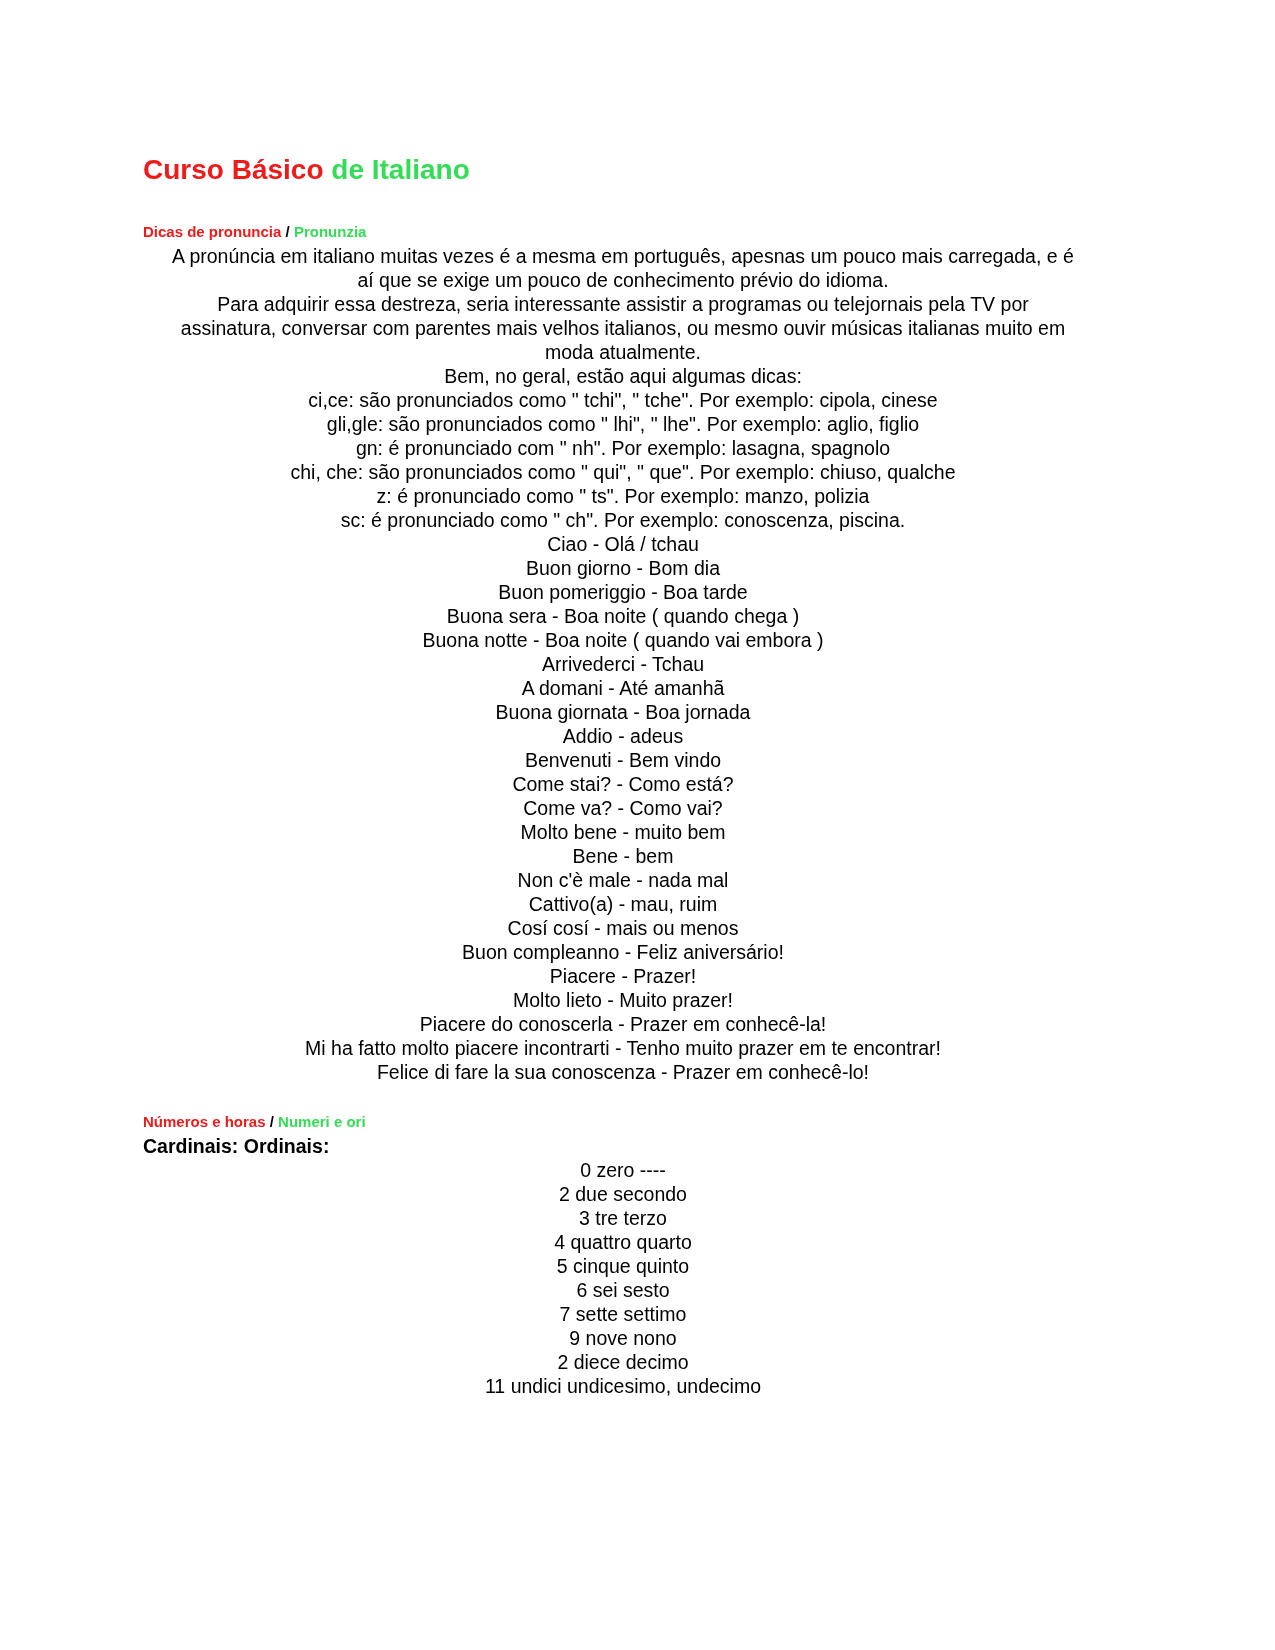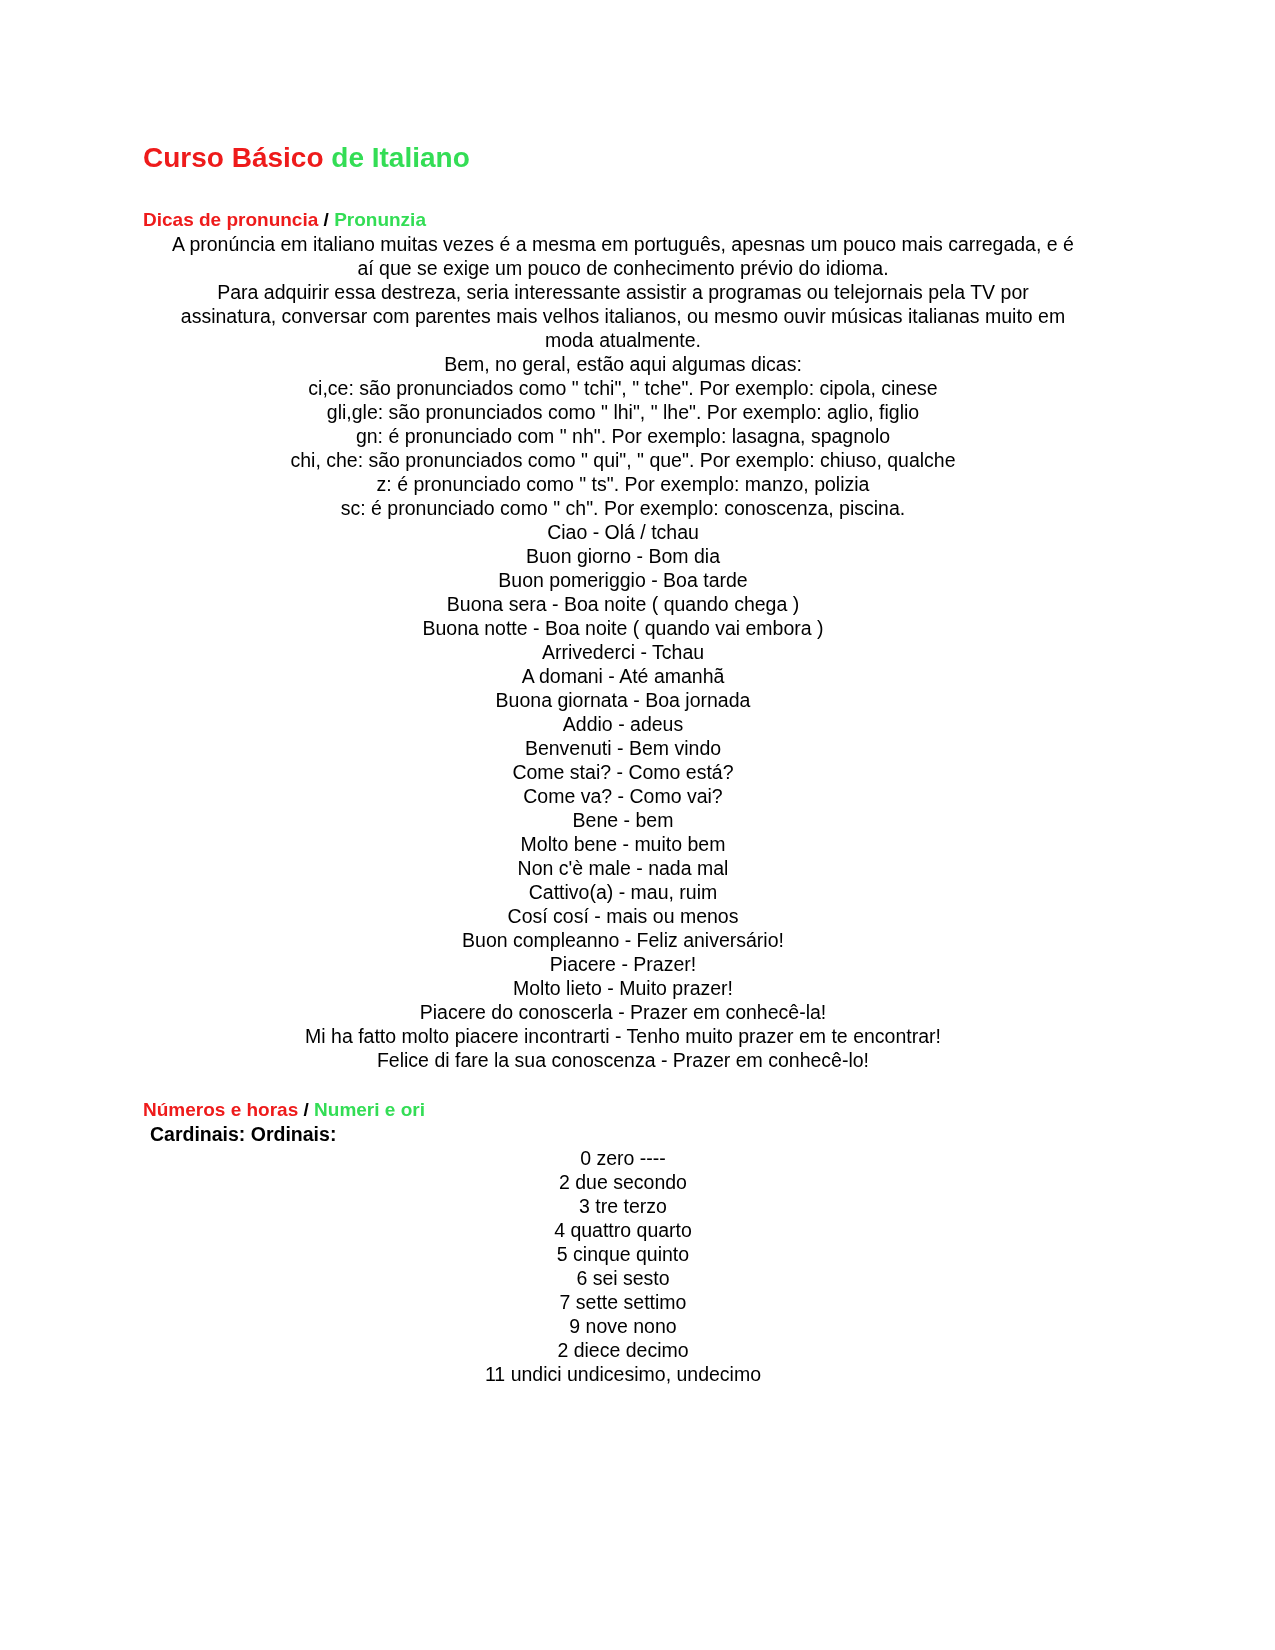"Curso Básico de Italiano" h1 { margin: 0 0 34px 0 -> 12px 0 34px 0 }
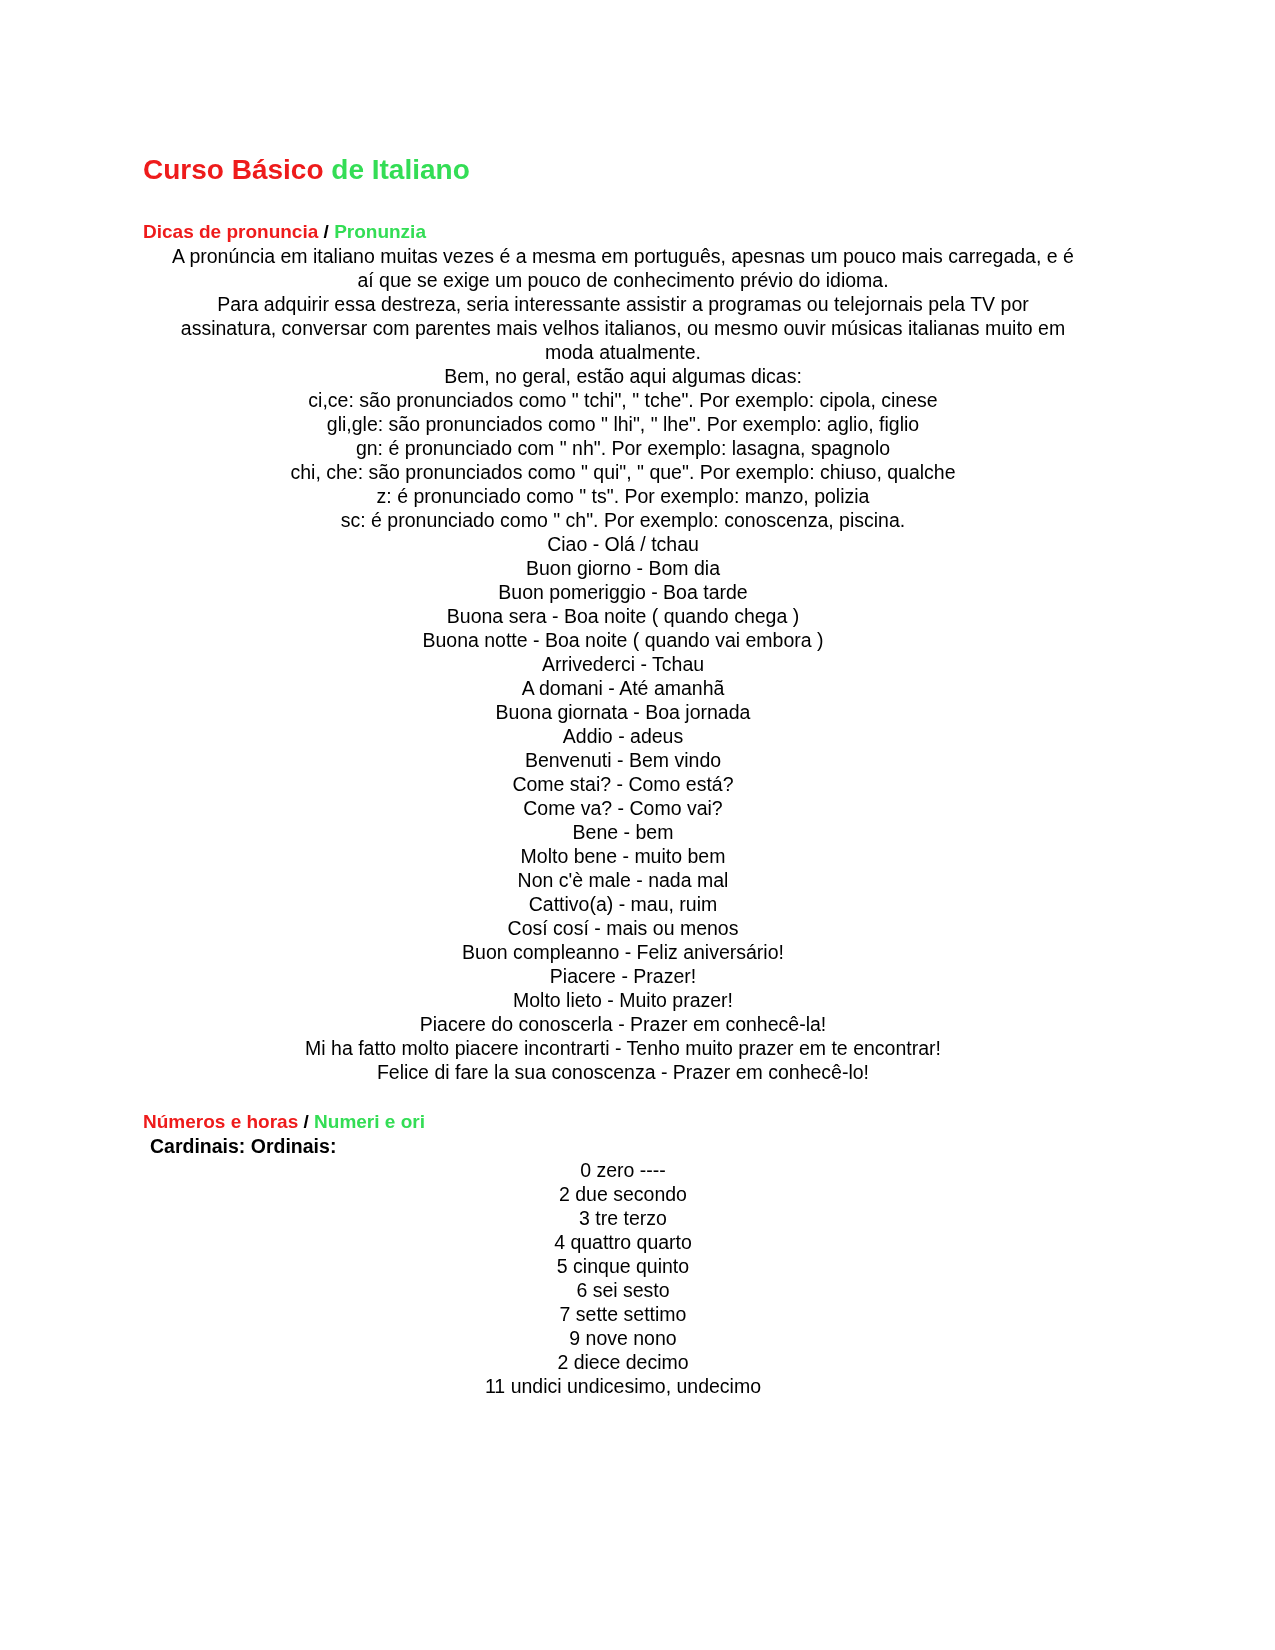"Dicas de pronuncia / Pronunzia" h2 { font-size: 19px -> 15px }
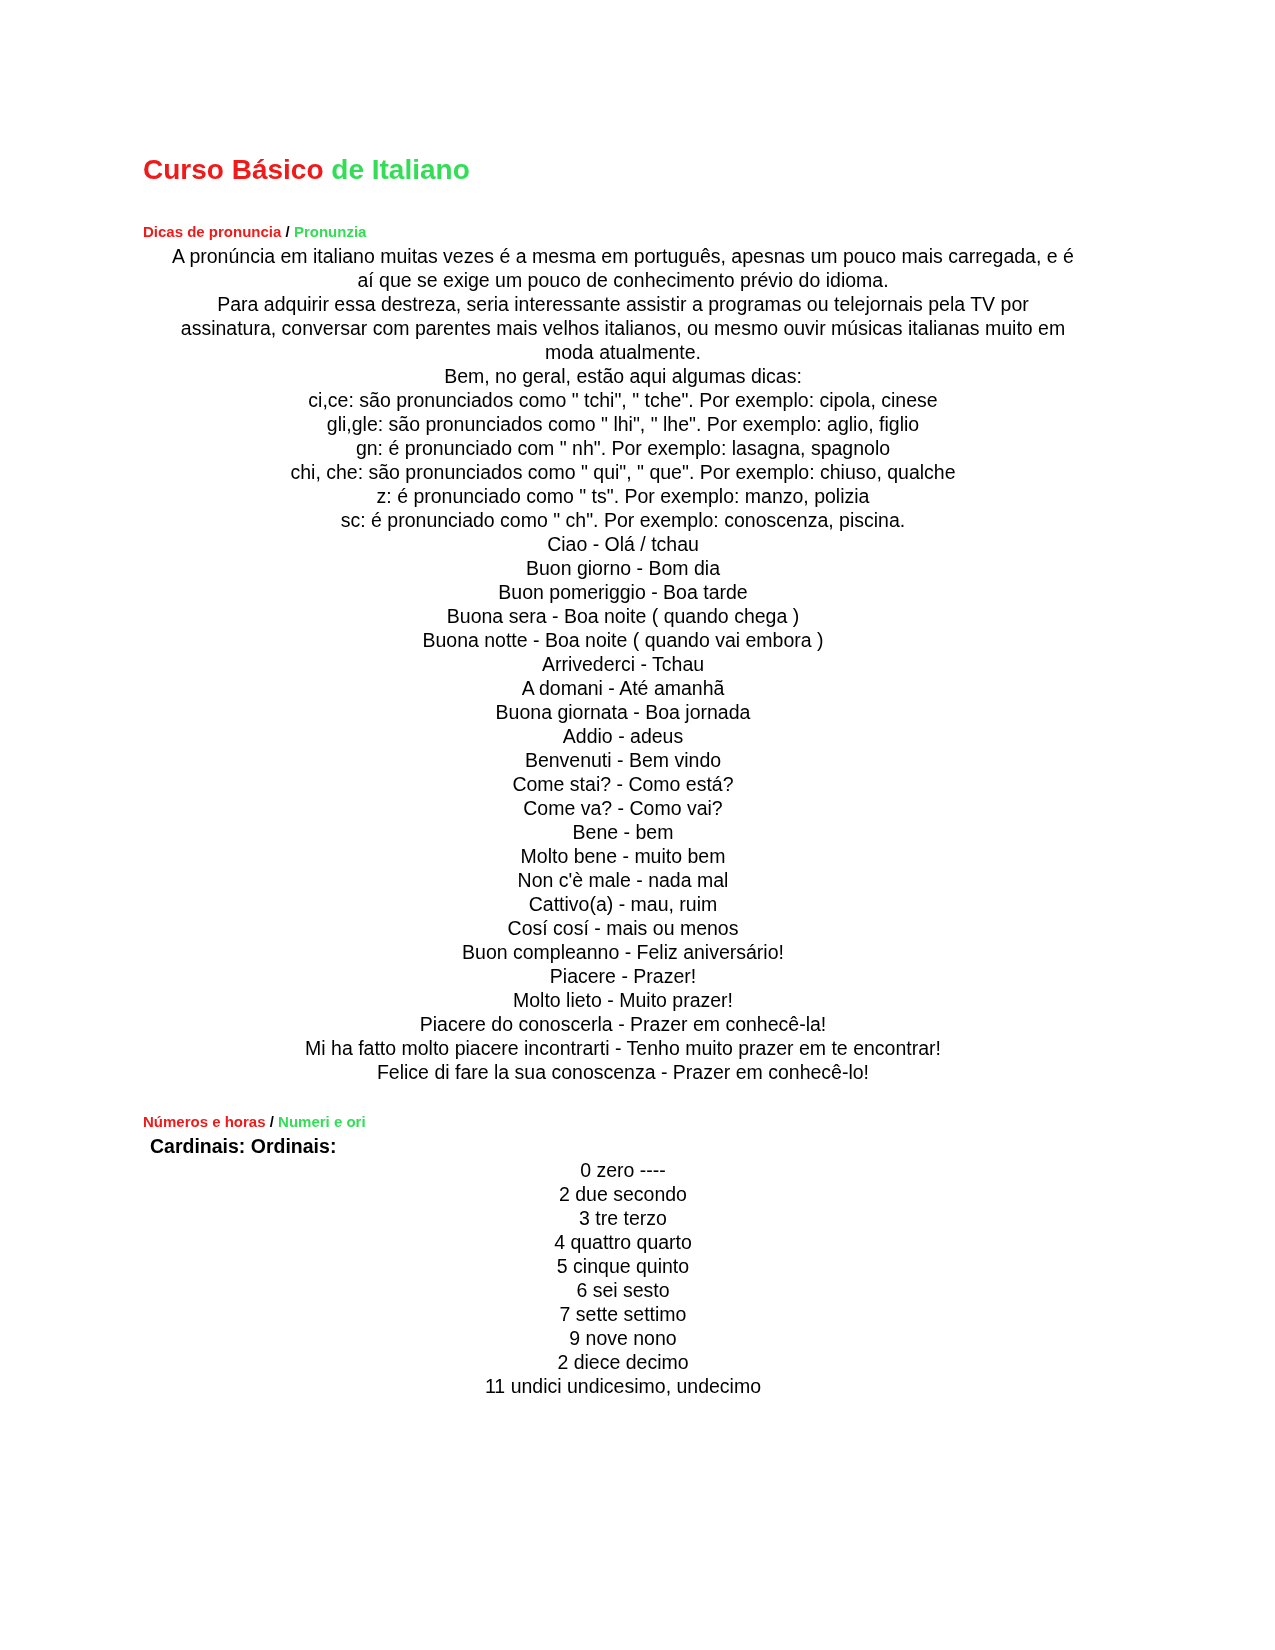"Bene - bem" div.line { order: before "Molto bene - muito bem" -> after "Molto bene - muito bem" }
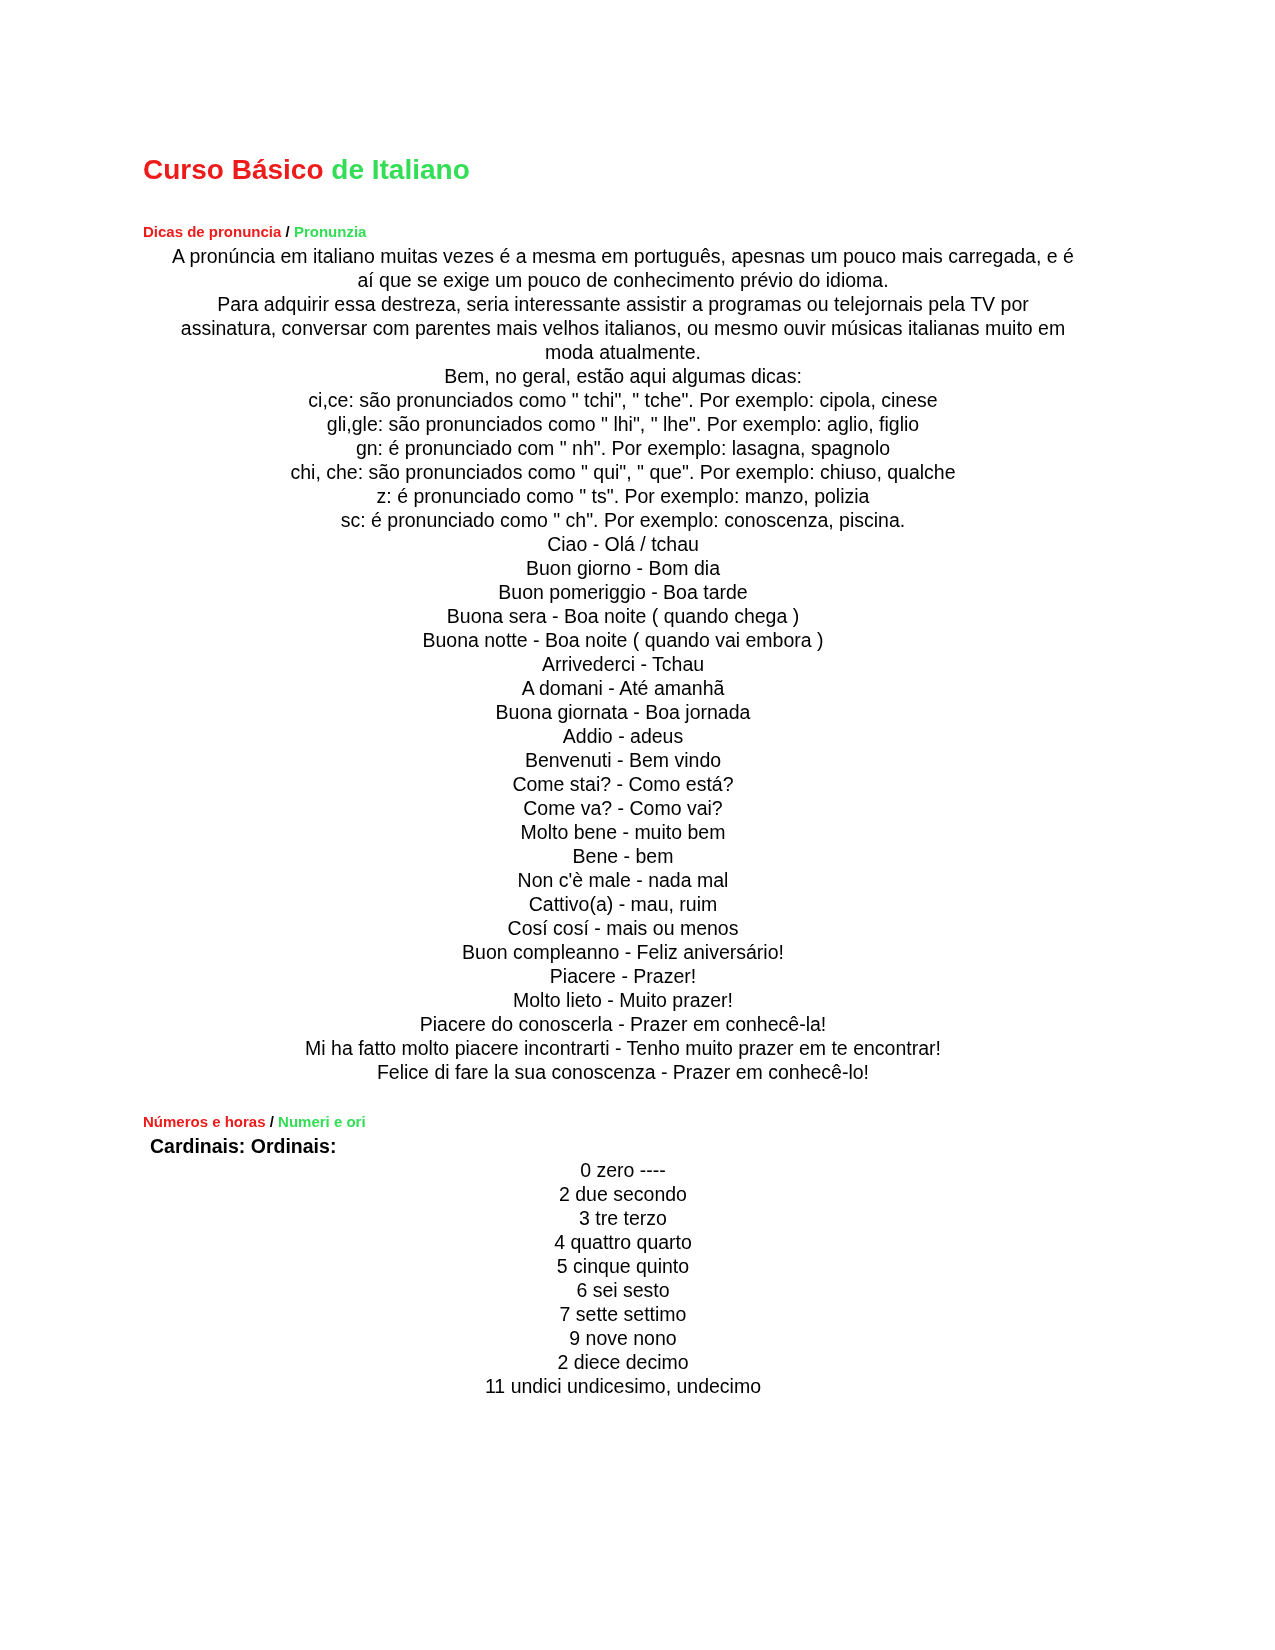"Cardinais: Ordinais:" .subheading { margin-left: 7px -> none }
